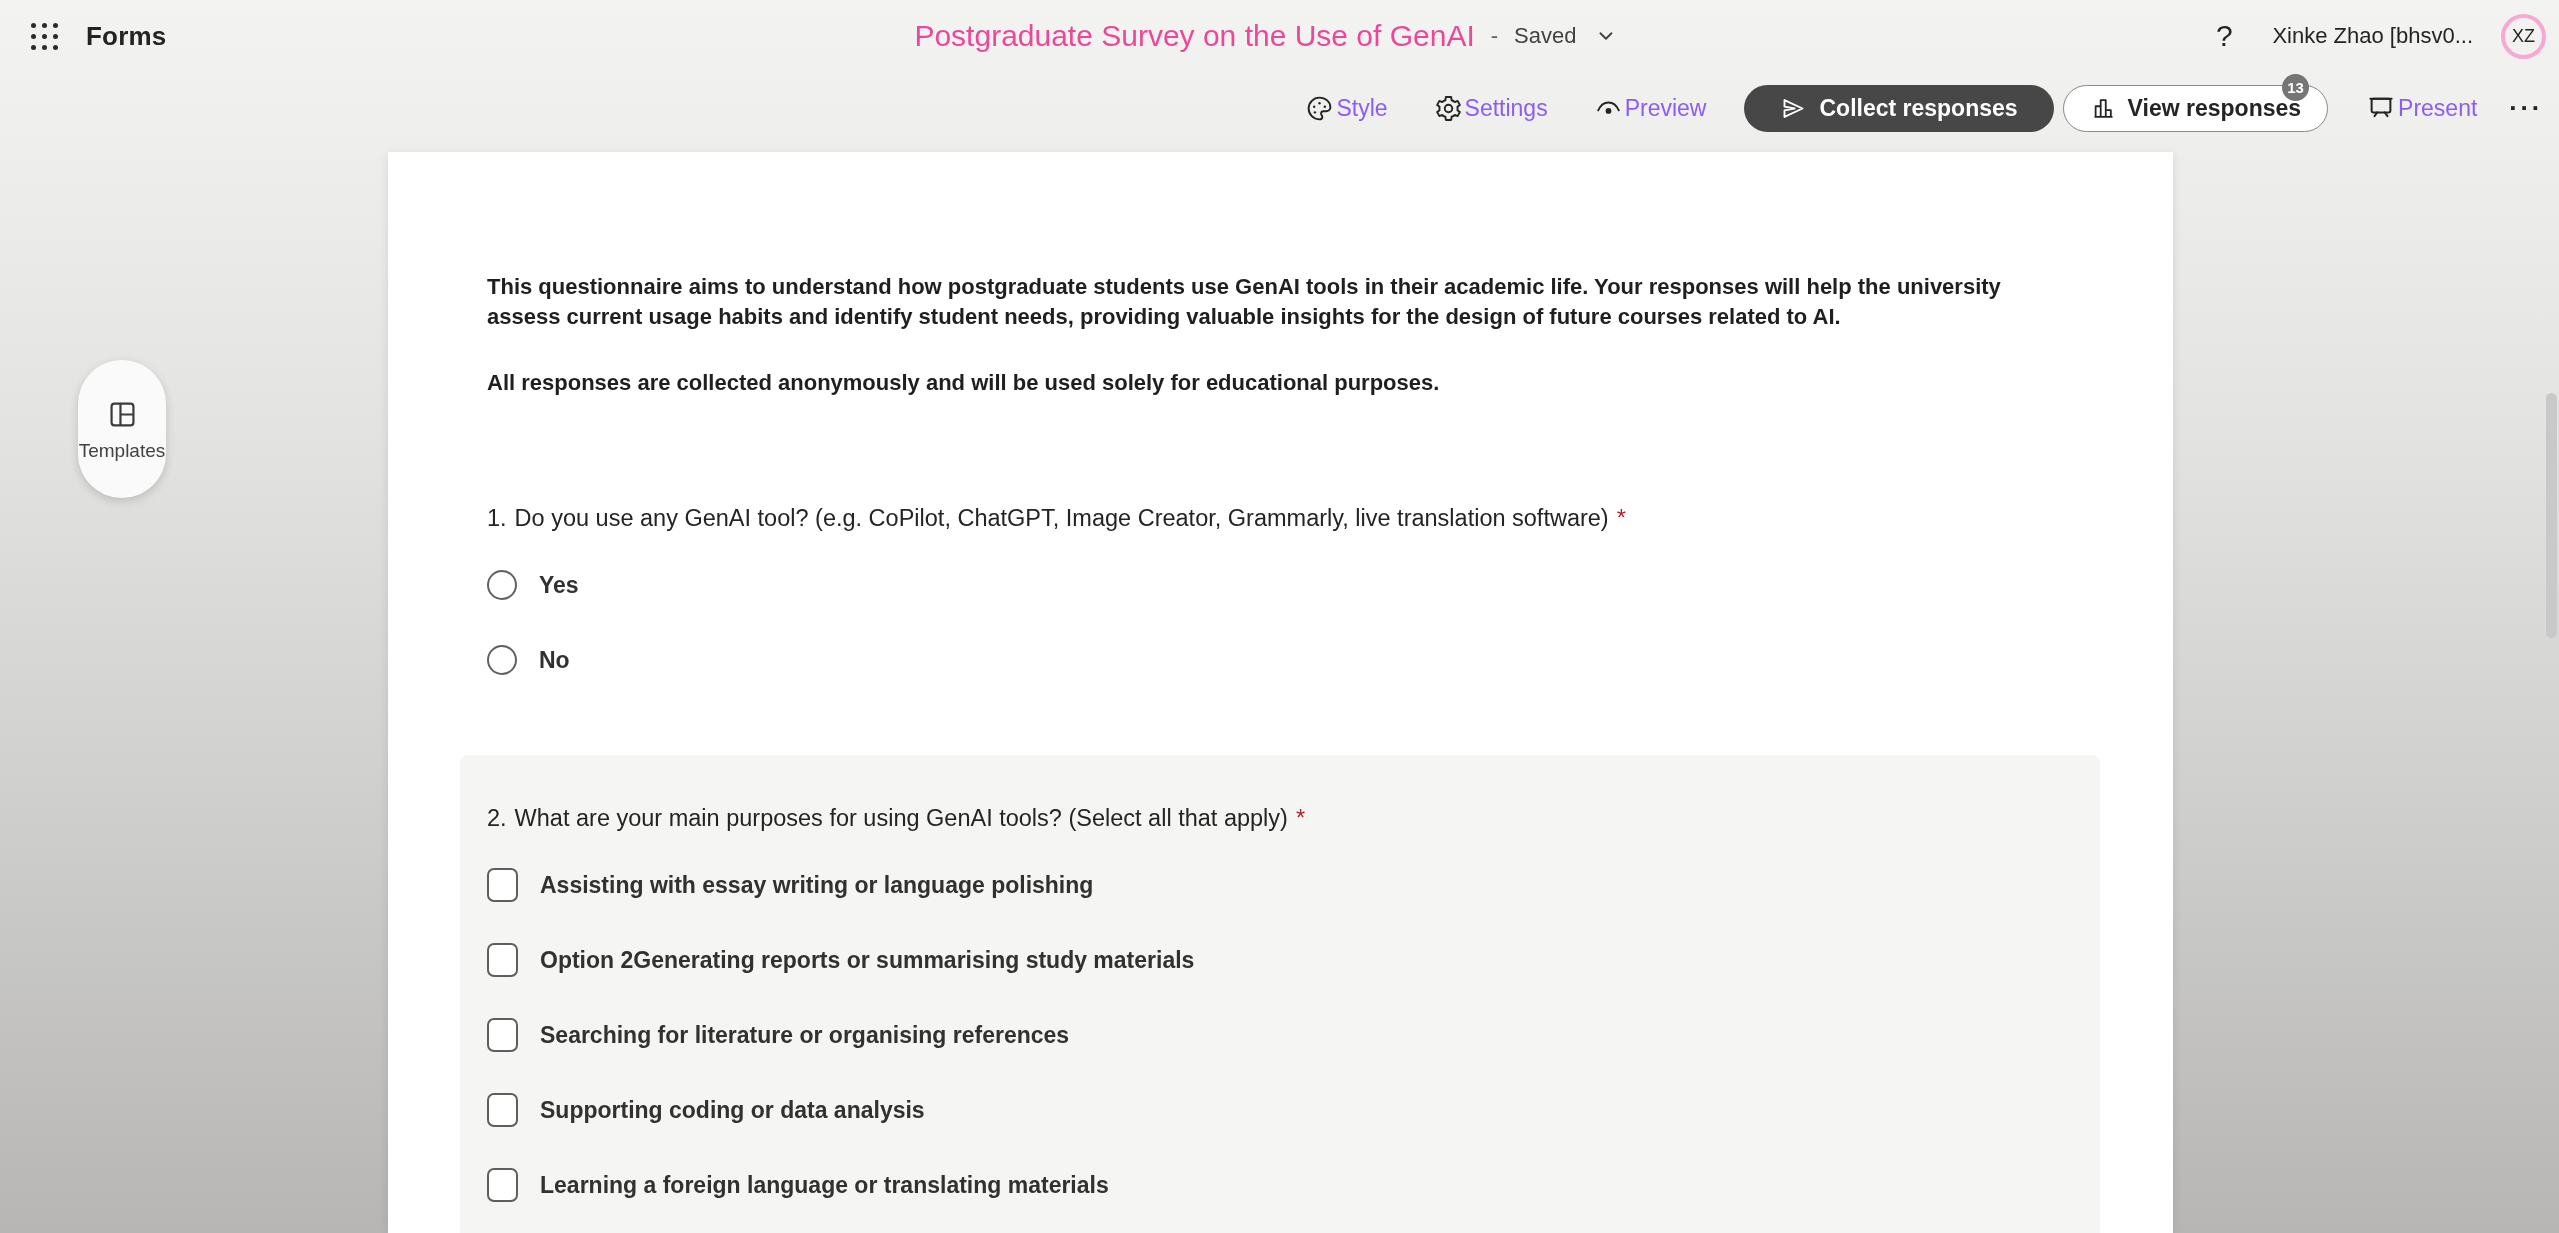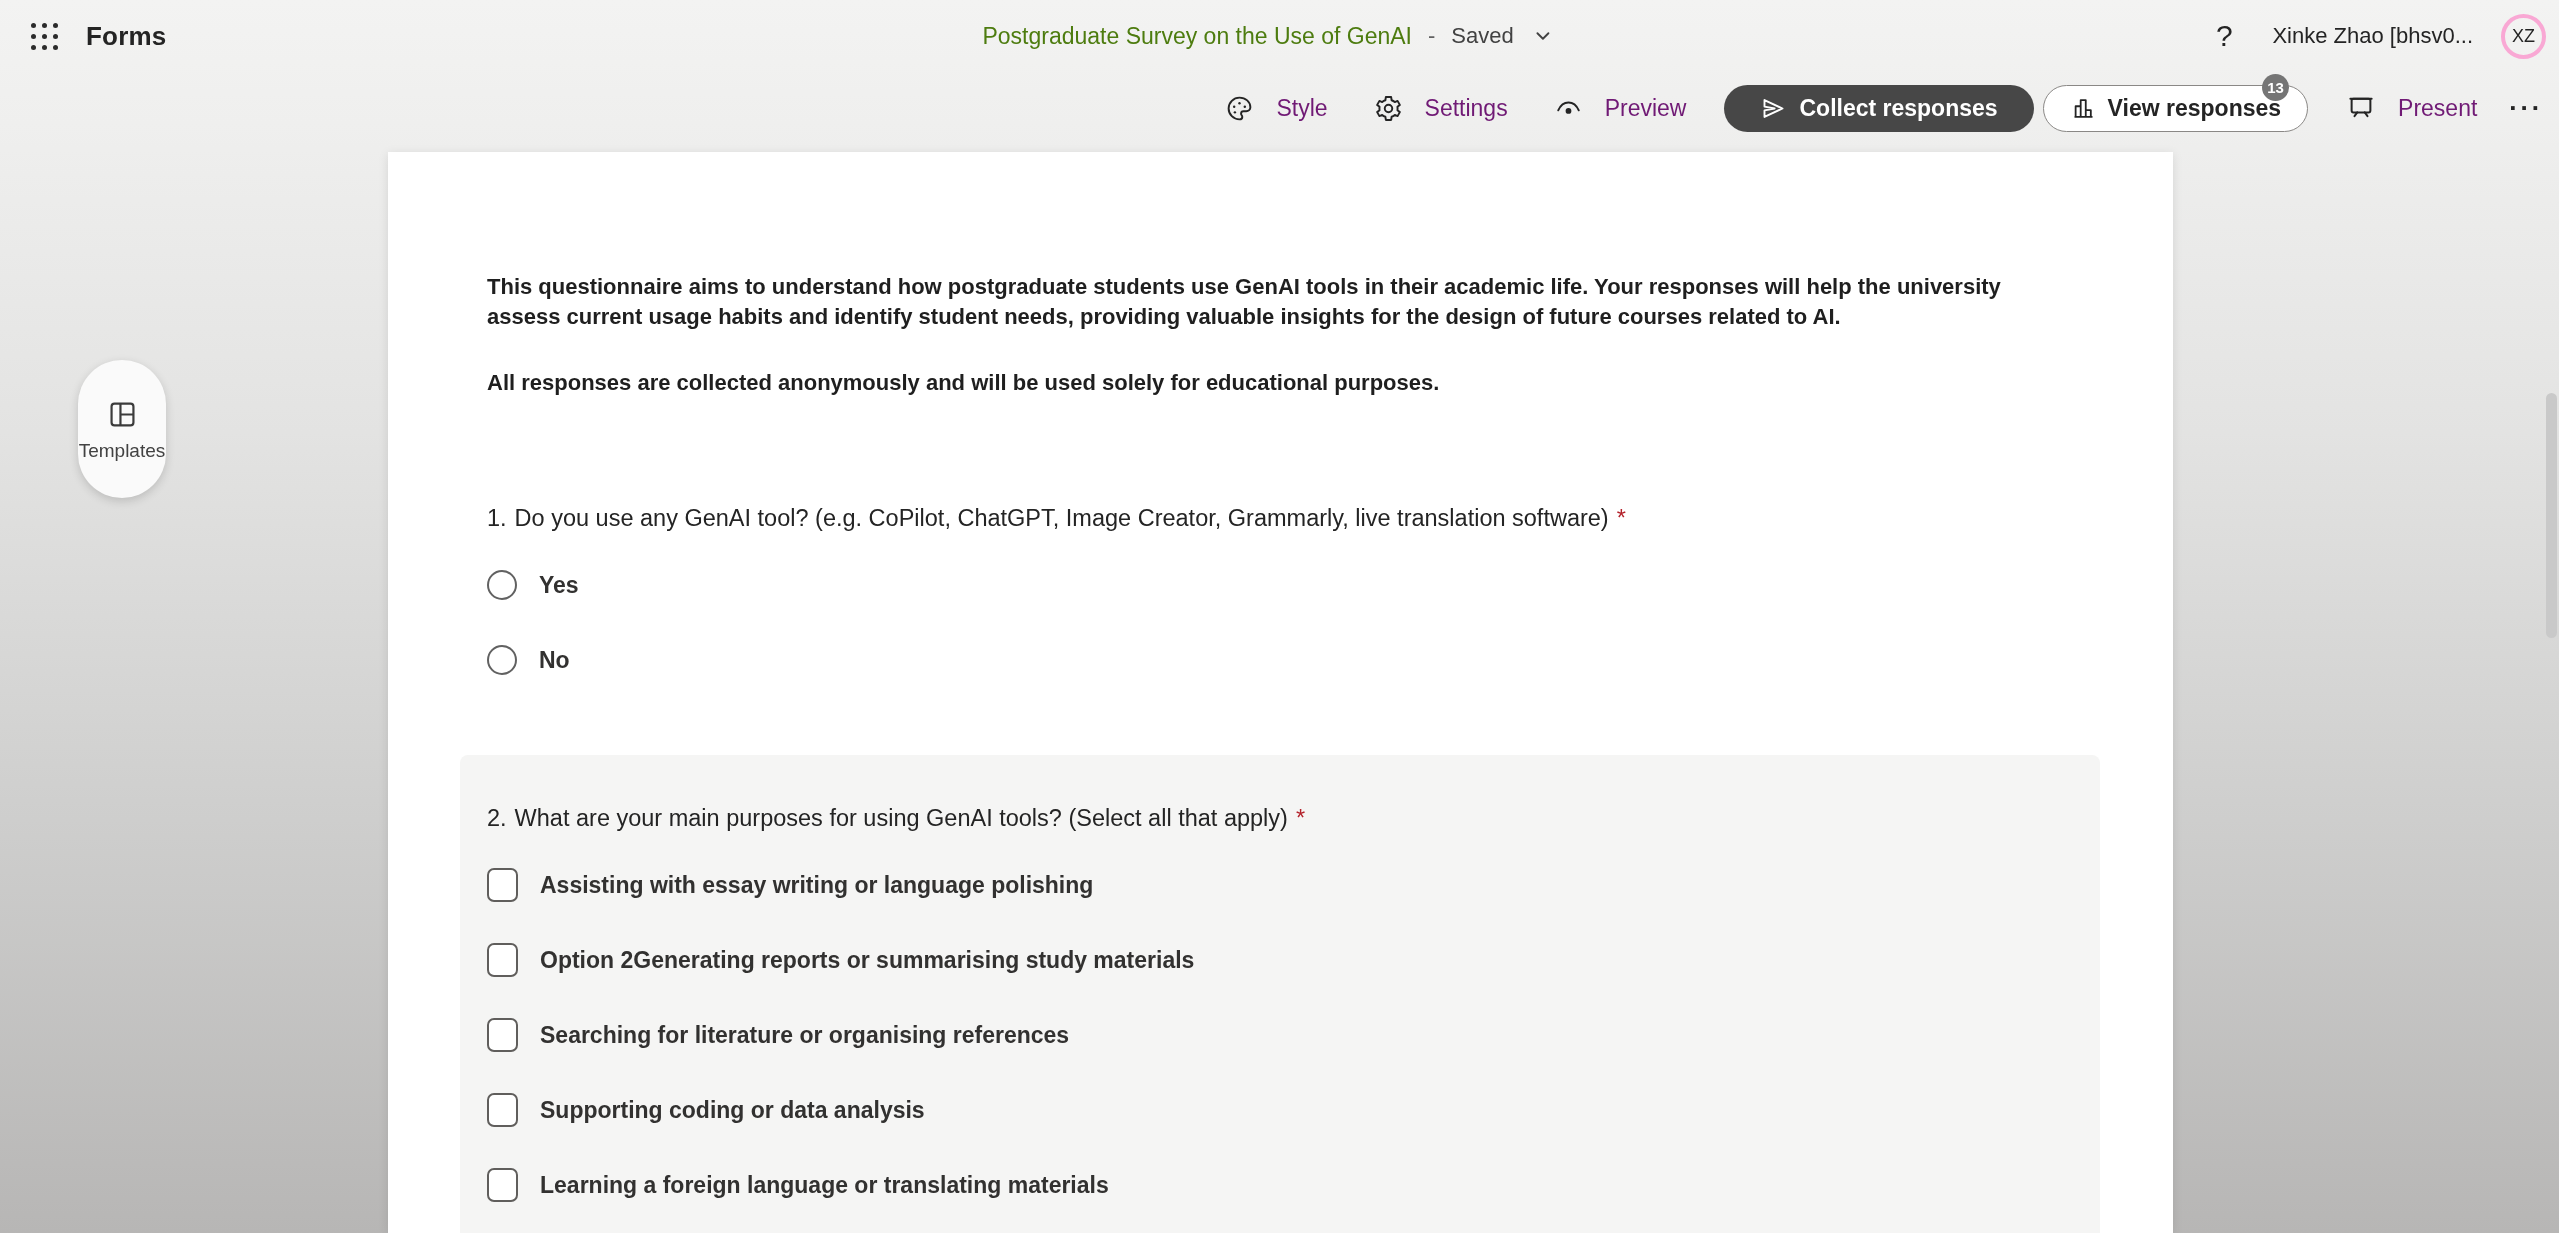"Postgraduate Survey on the Use" .doc-title { color: #4d7c0f -> #ec4899; font-size: 23px -> 30px }
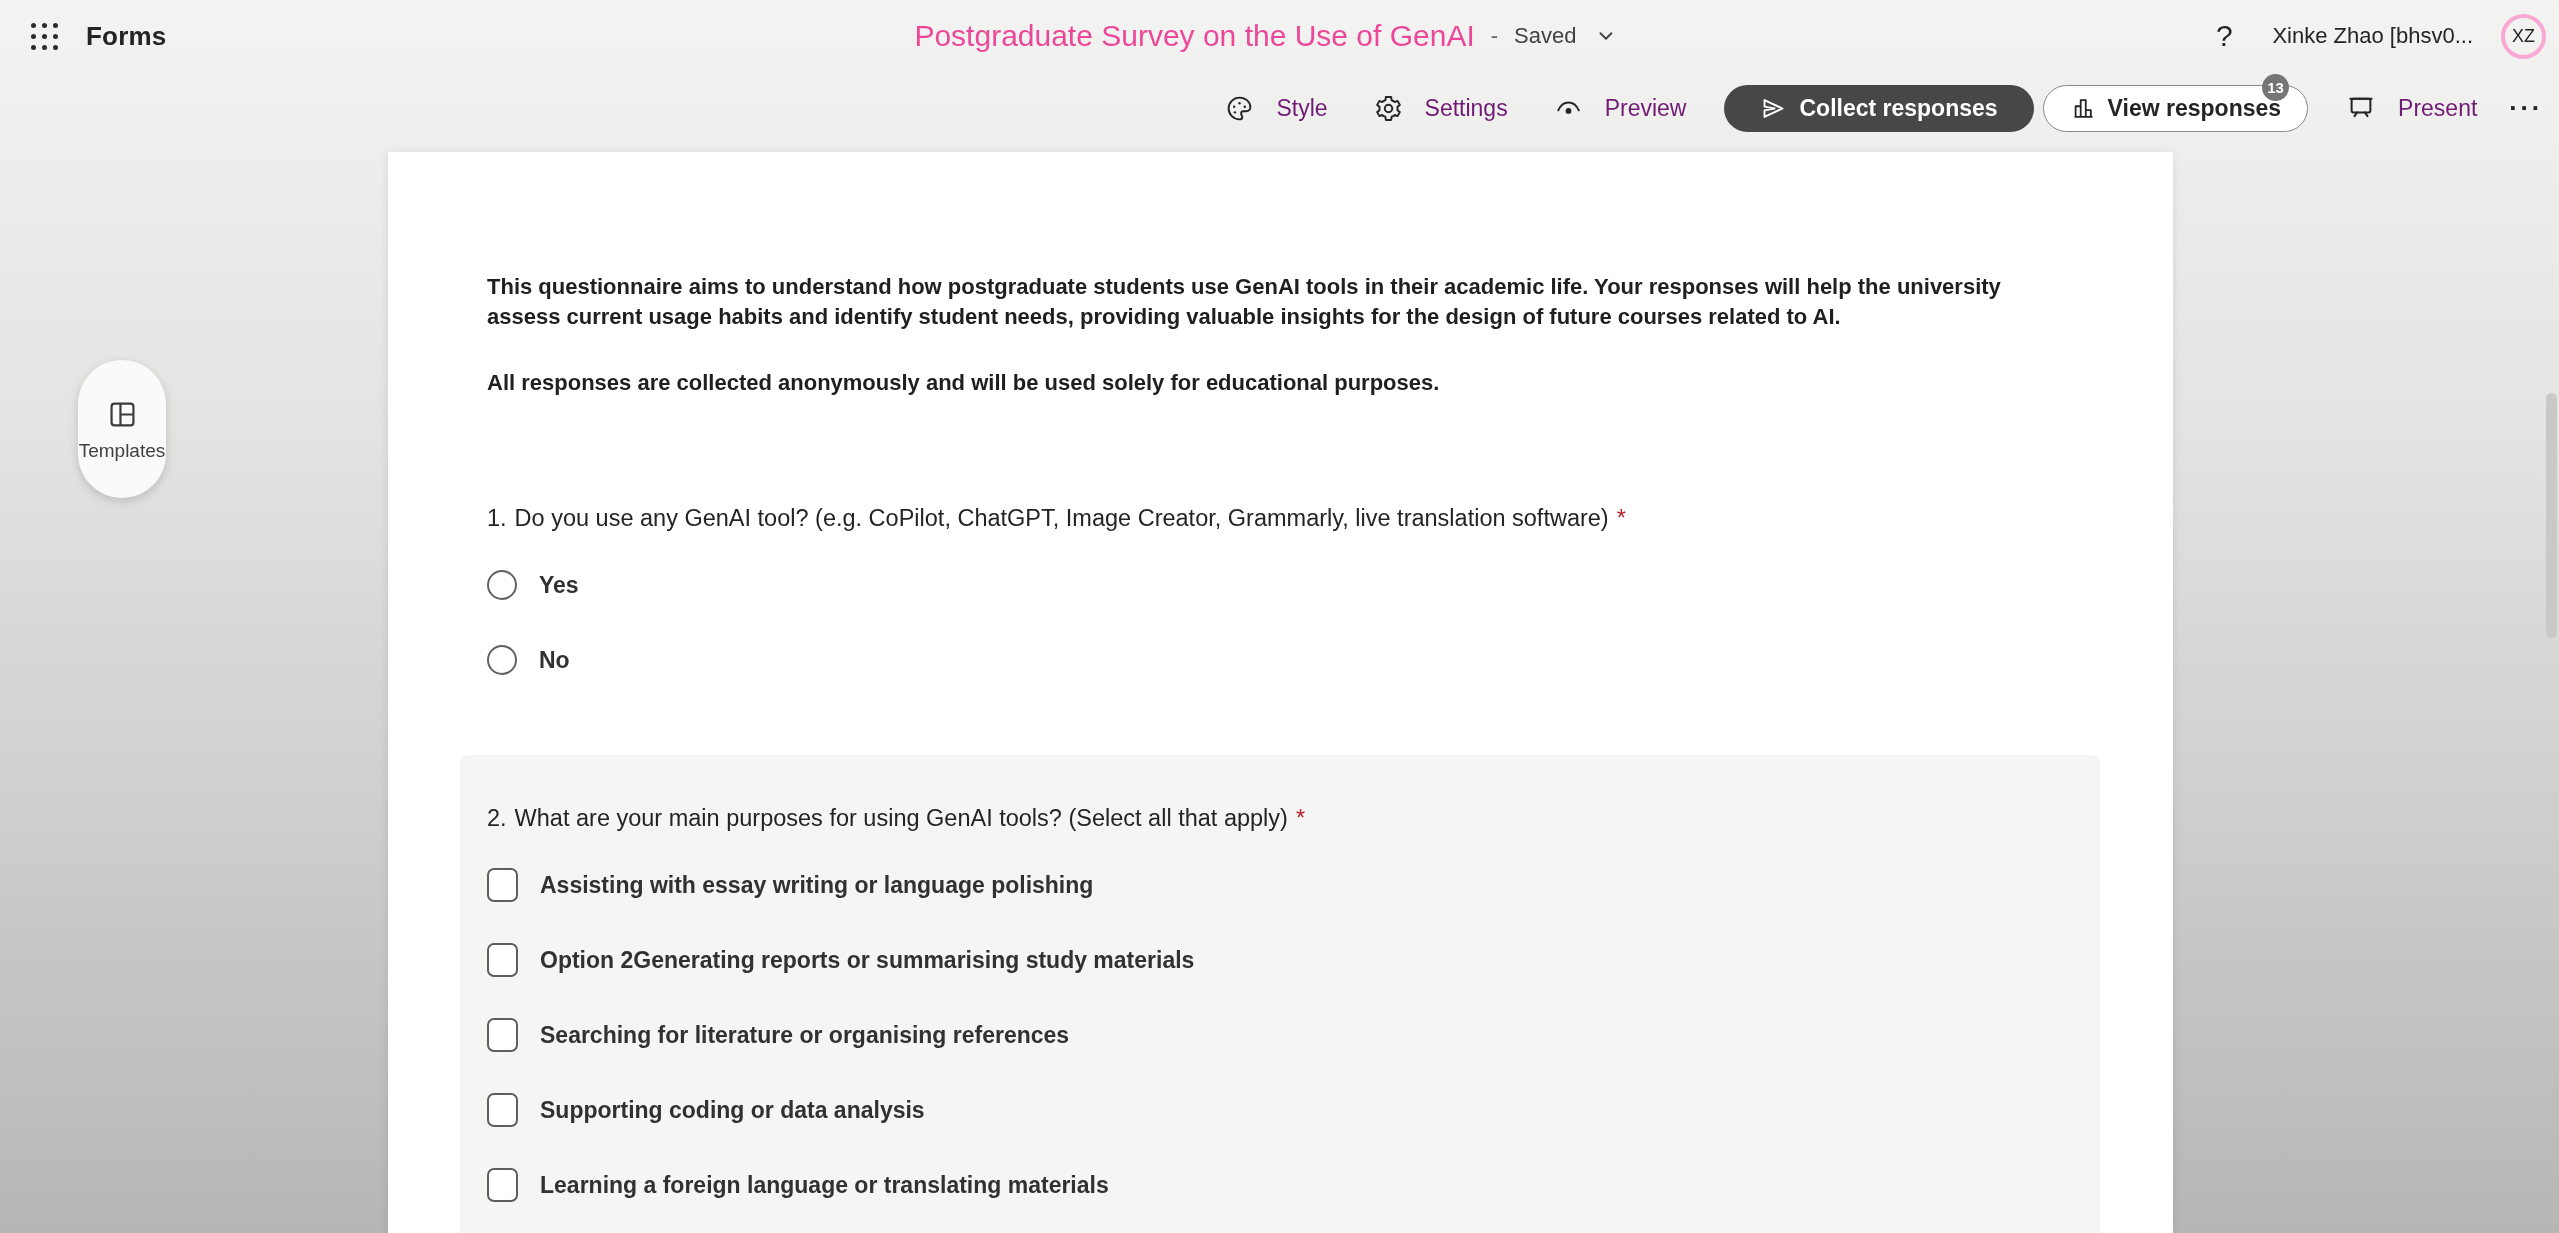"Style" .tool-item { color: #701a75 -> #8b5cf6; gap: 22px -> 2px }
